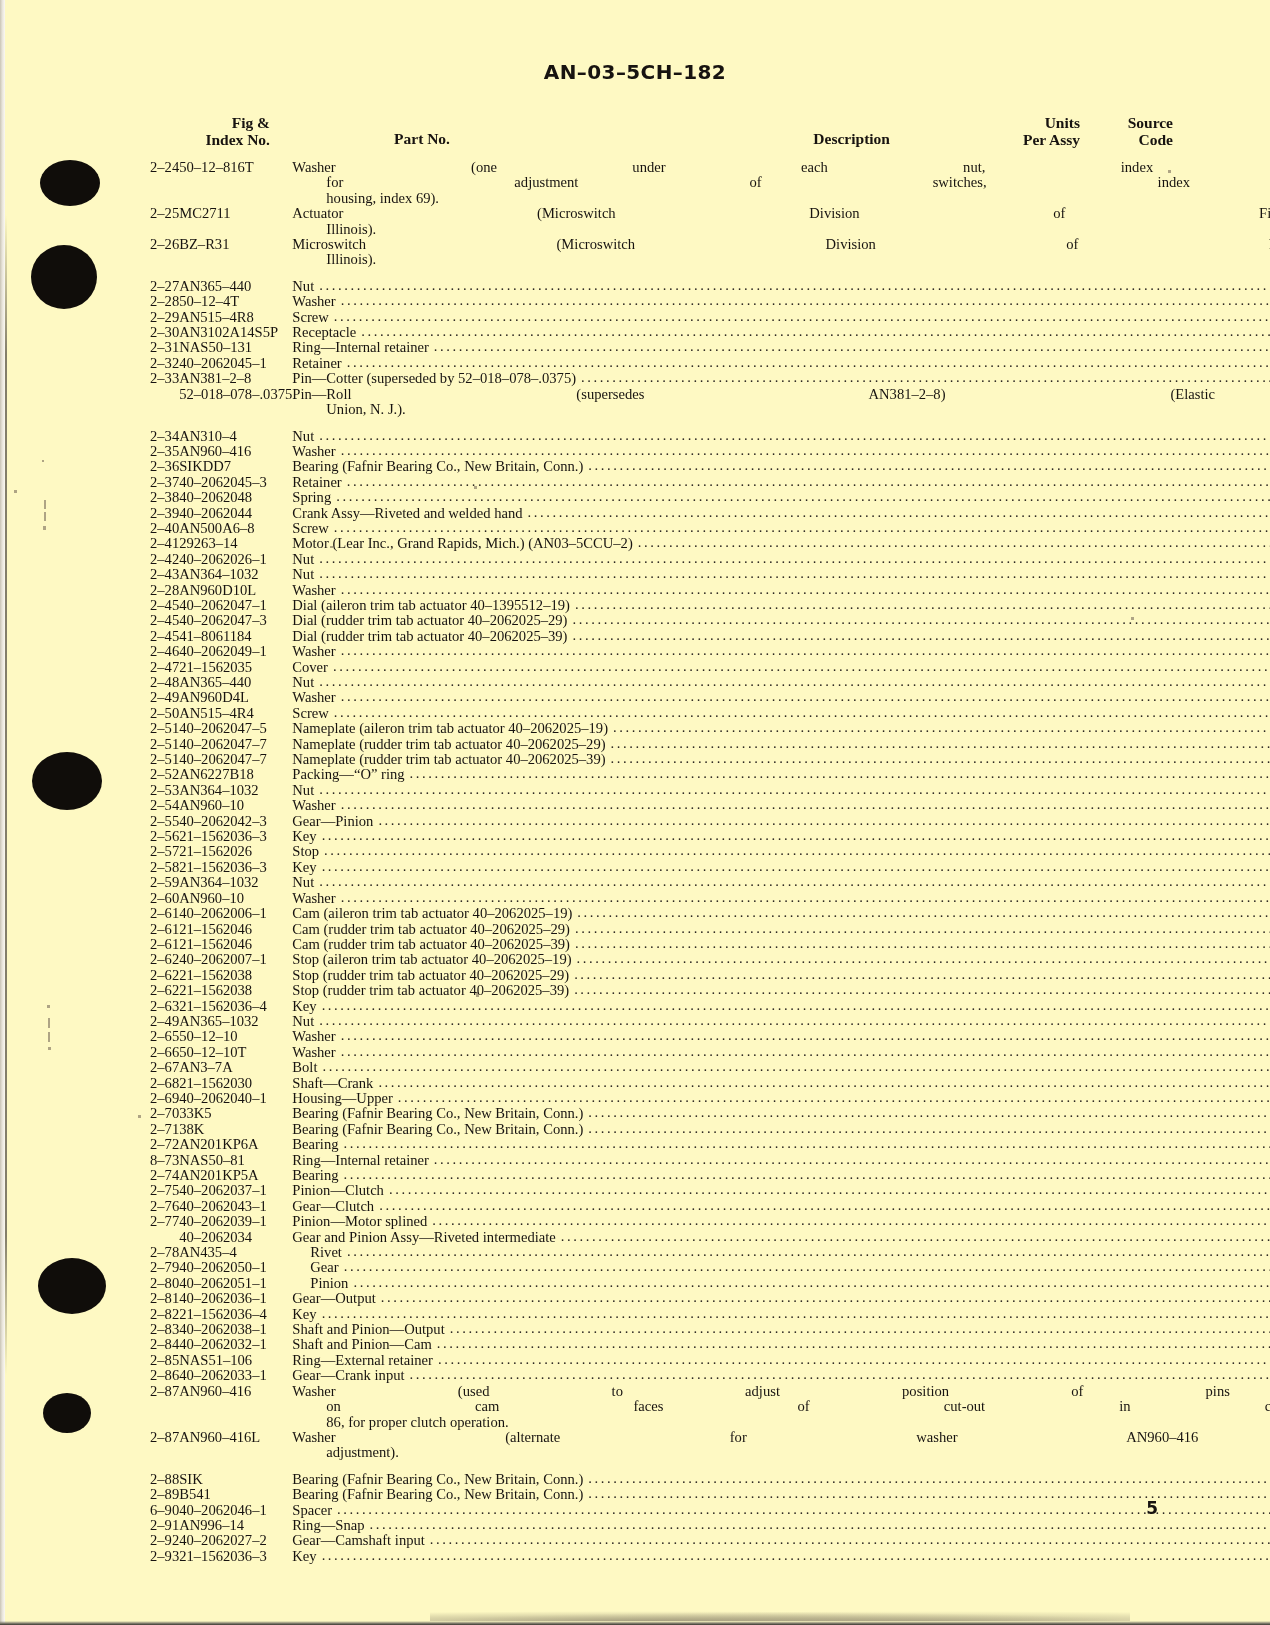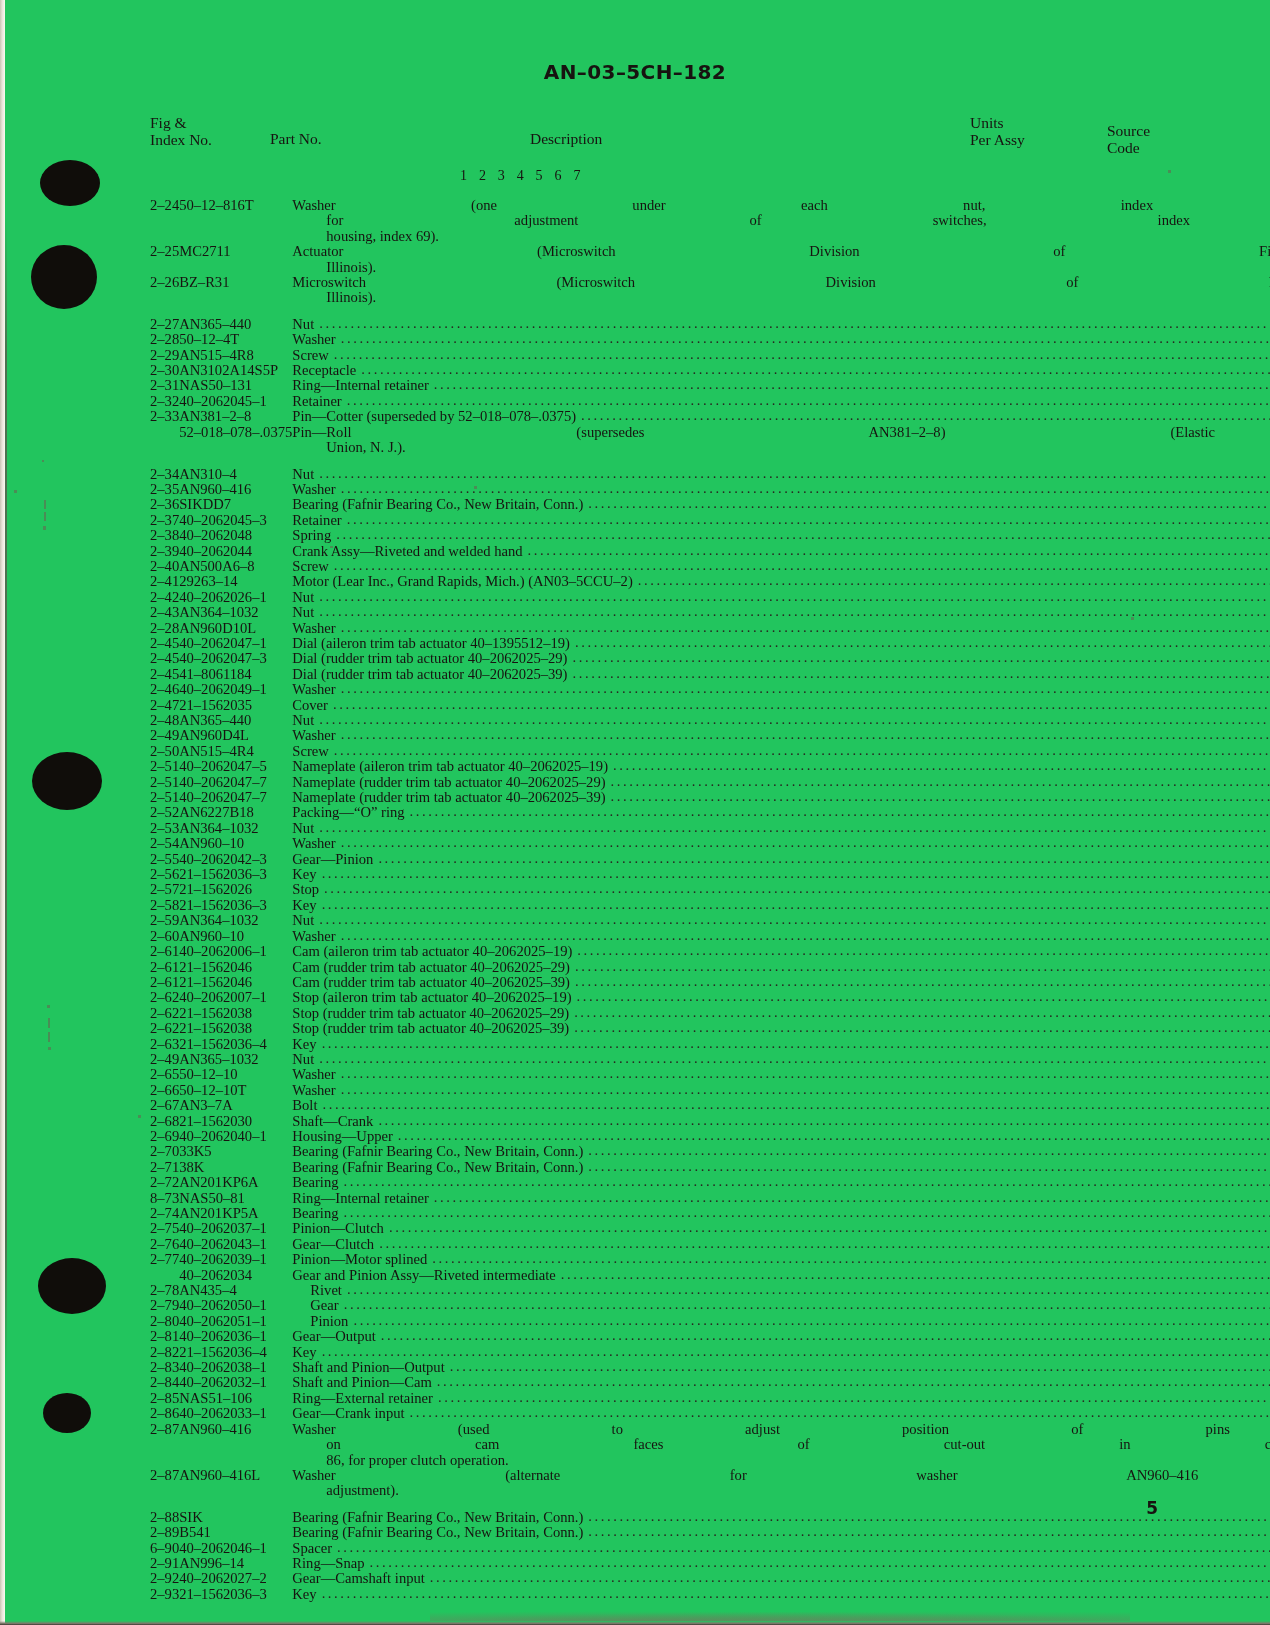"AN–03–5CH–182" .page { background: #22c55e -> #fef9c3 }
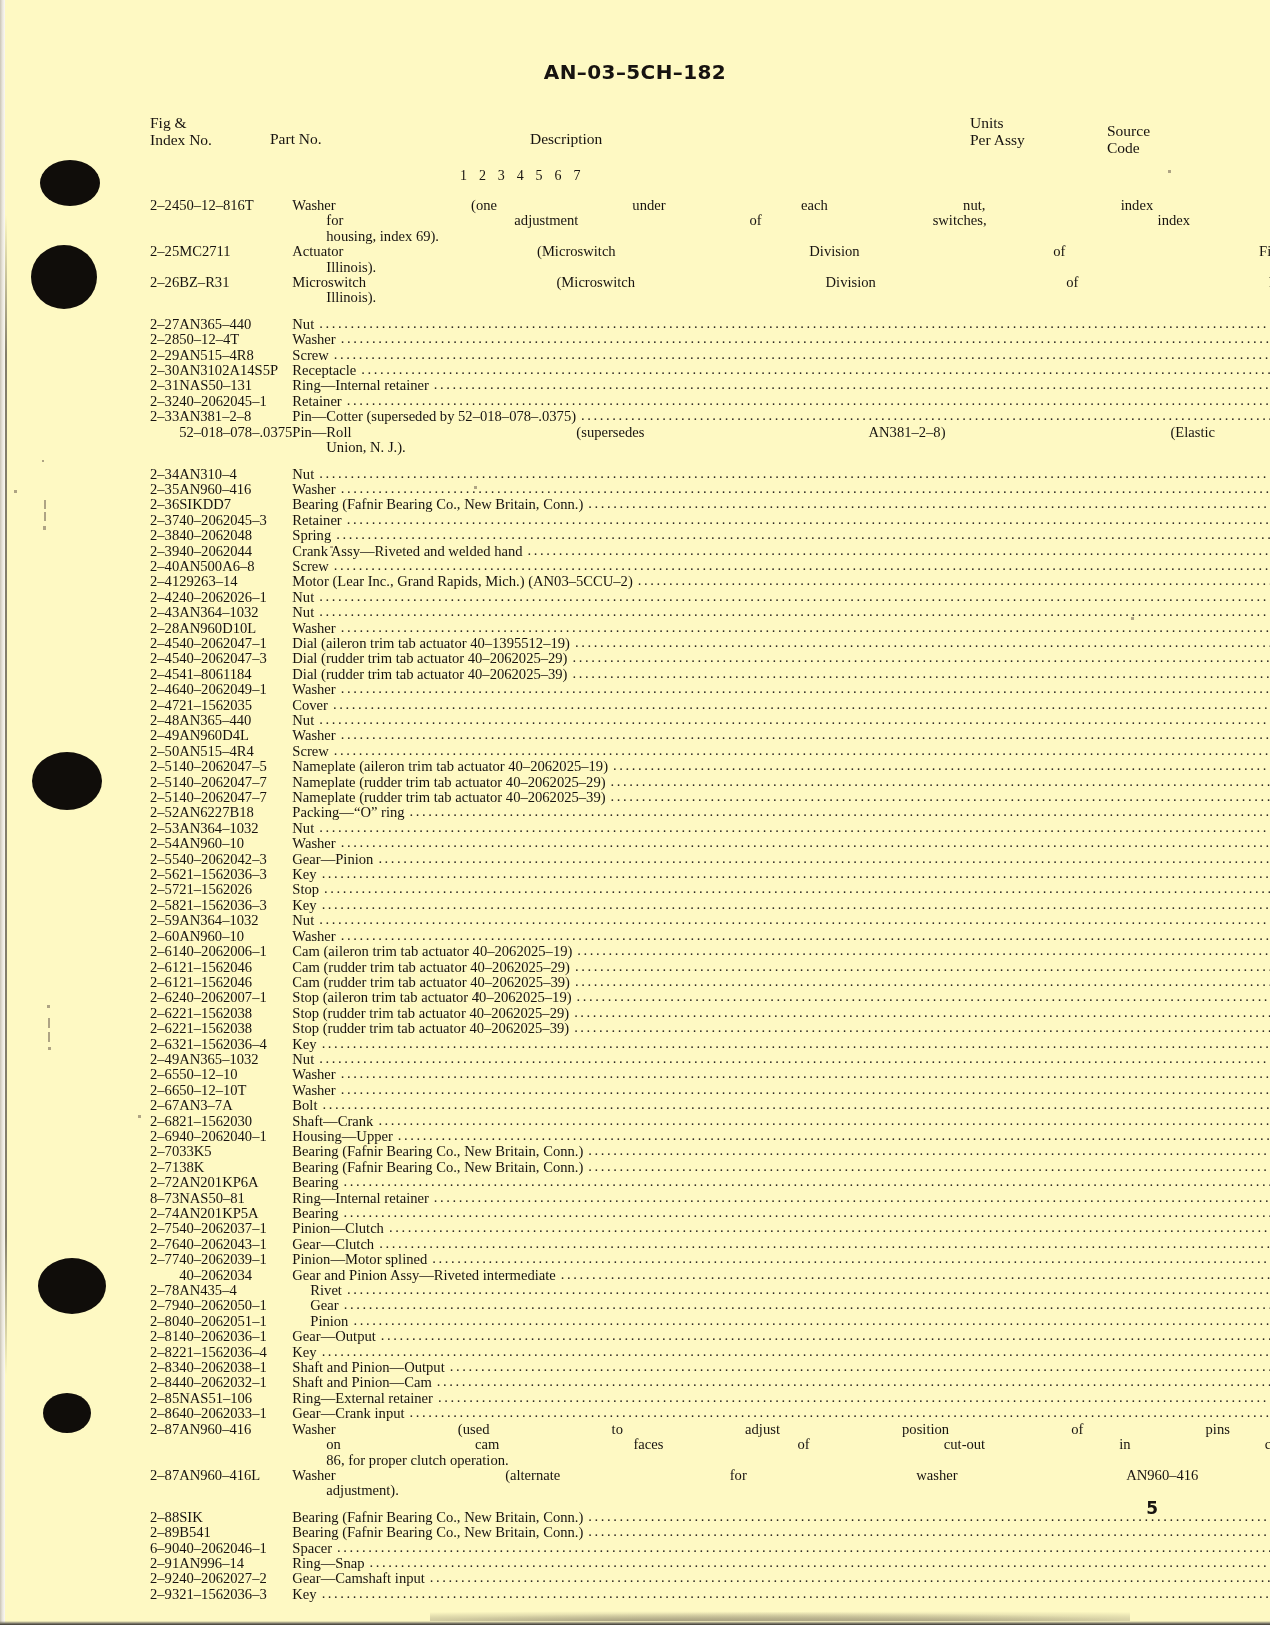"Fig &" .colhead .ch { font-weight: none -> bold; text-align: left -> right }
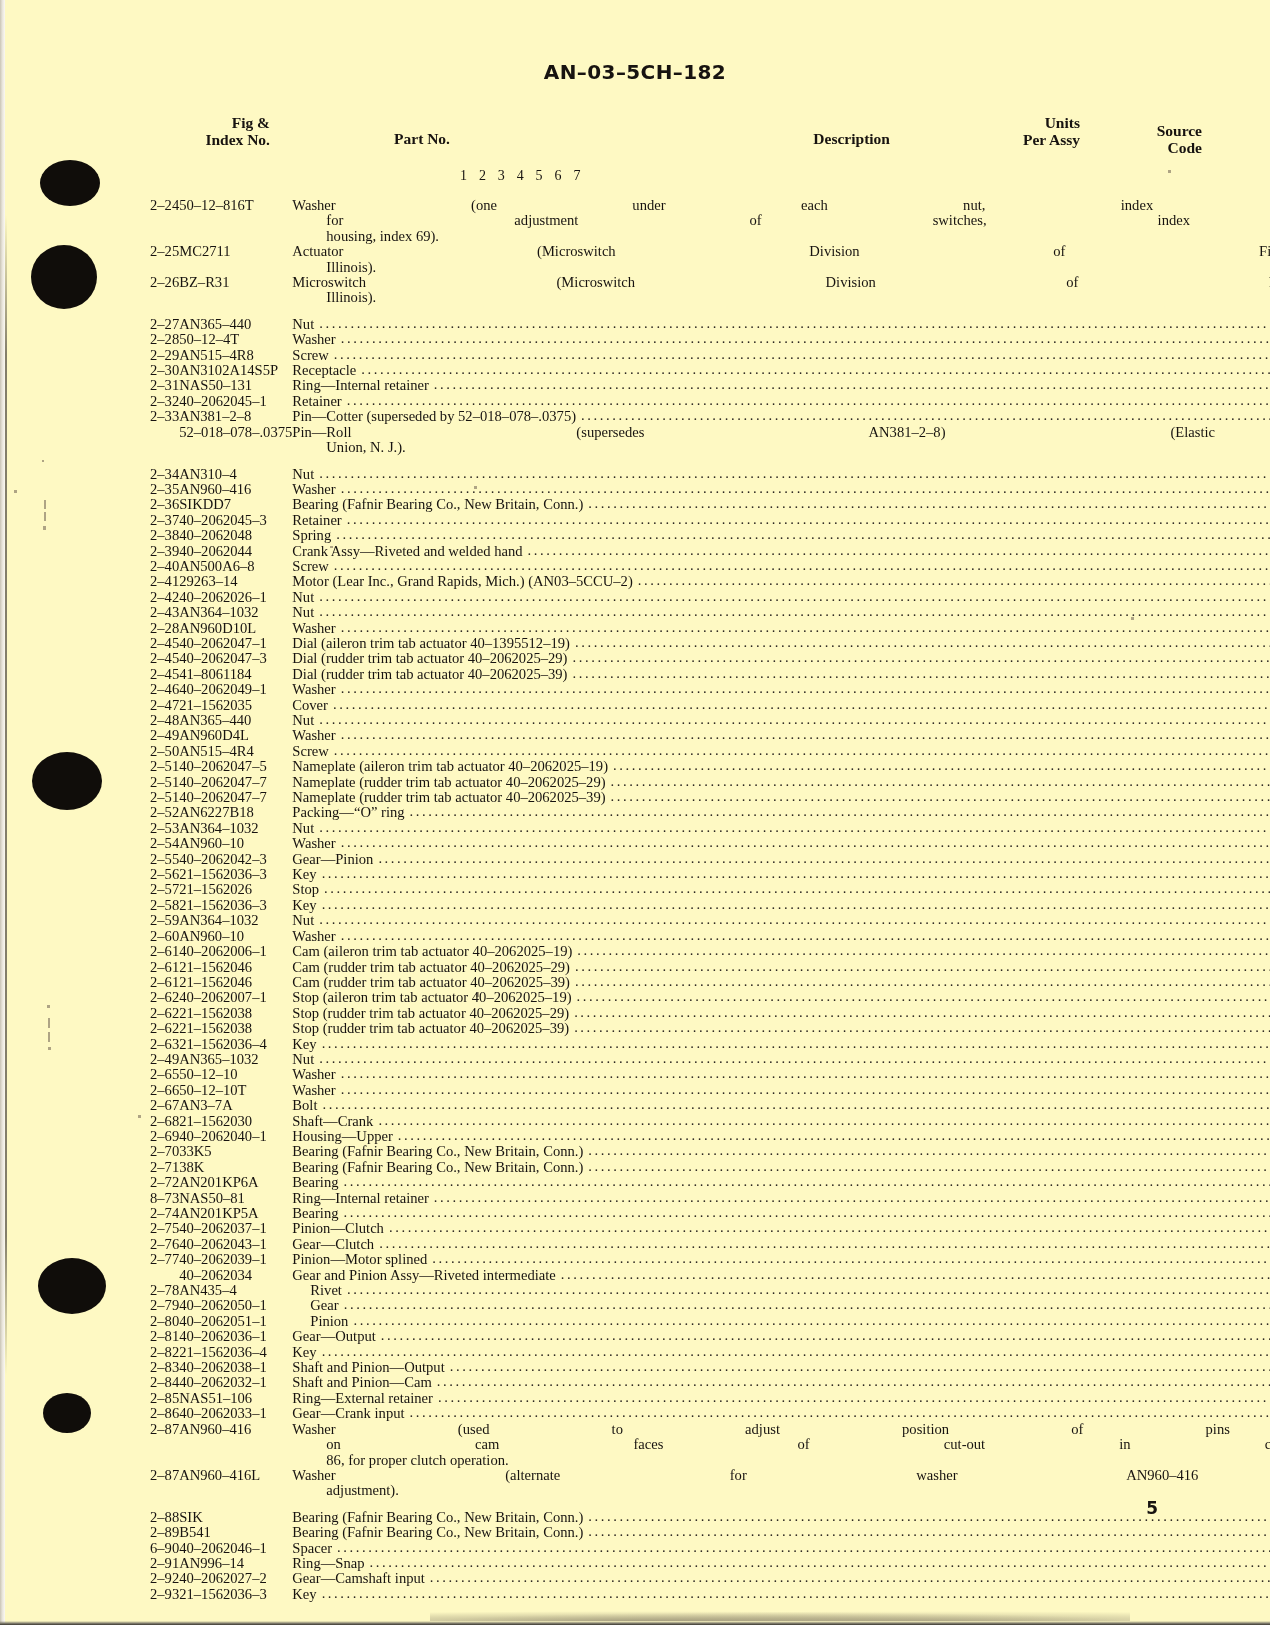"Source" .ch-src { left: 957px -> 928px; margin-top: 8px -> none }
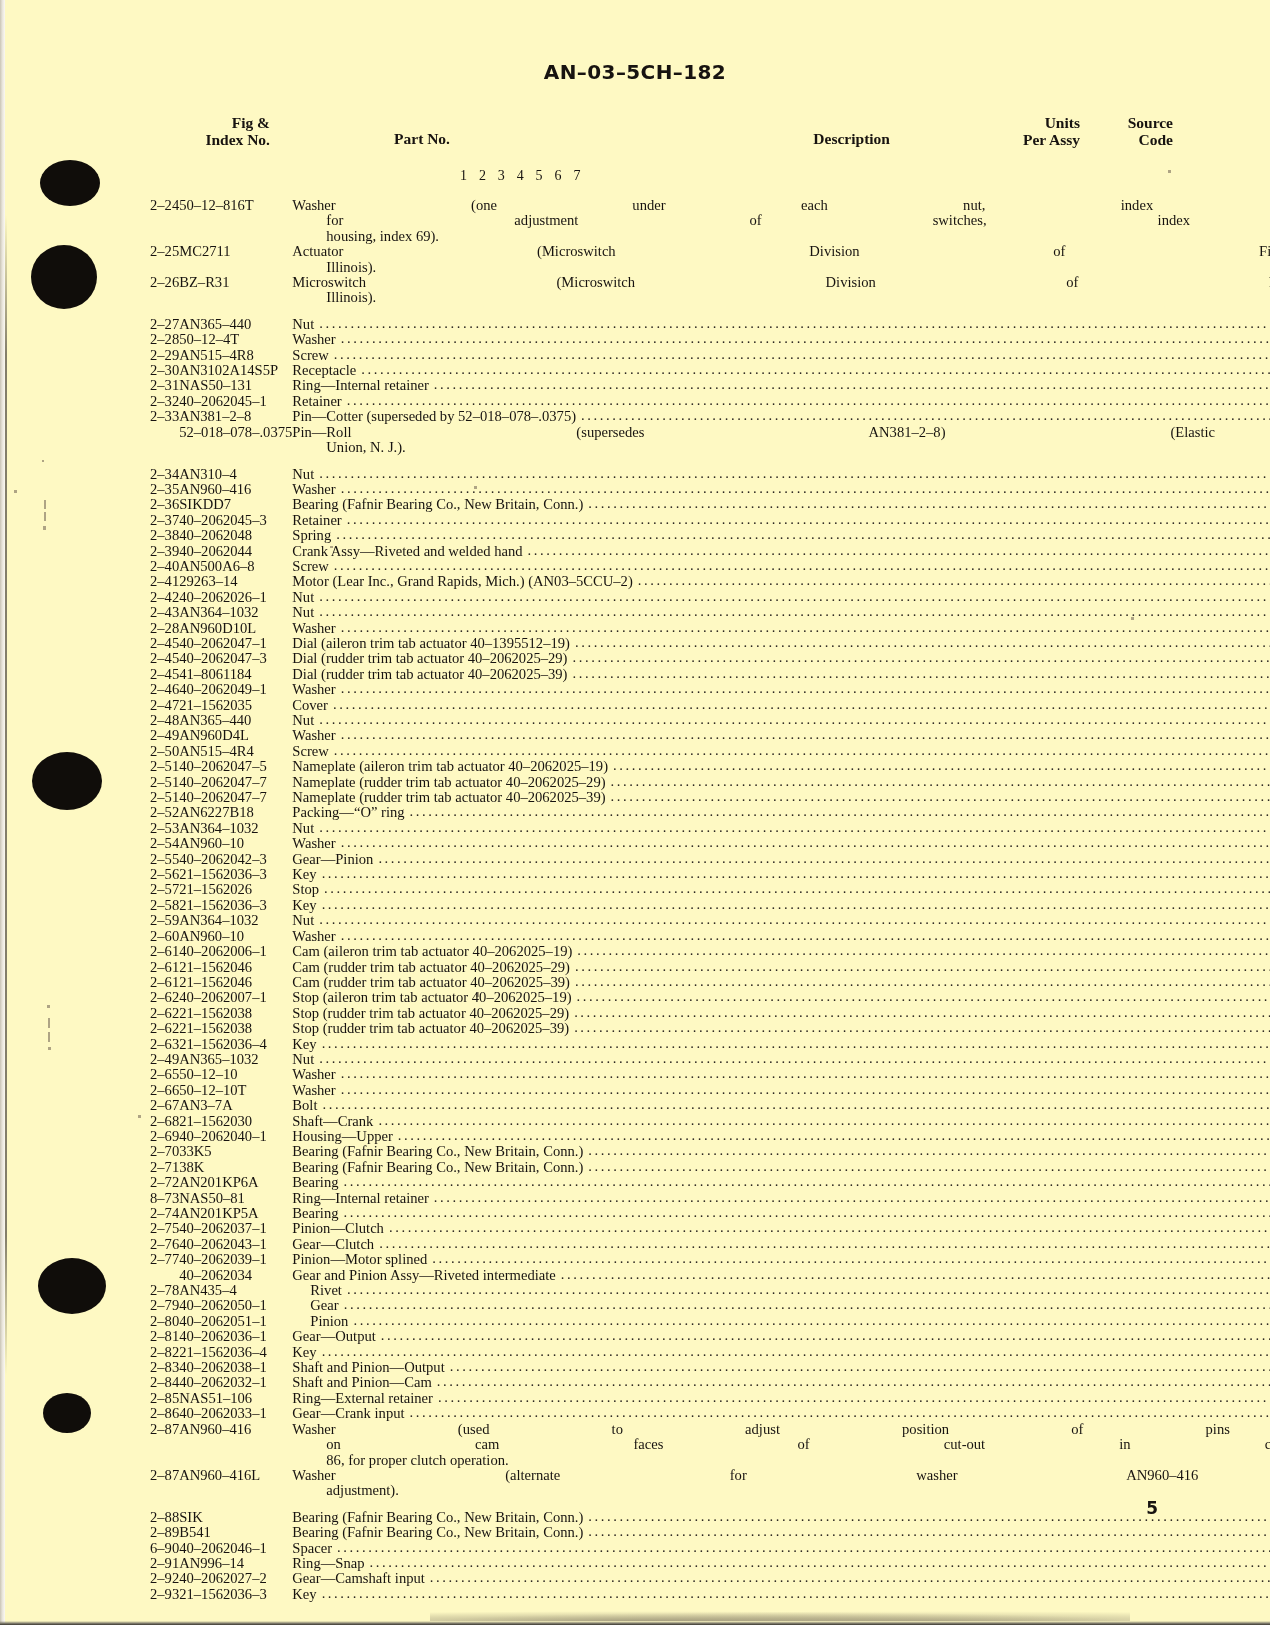"1 2 3 4 5" div.indent-guide { html: <div>1 2 3 4 5 6 7</div> -> none }
